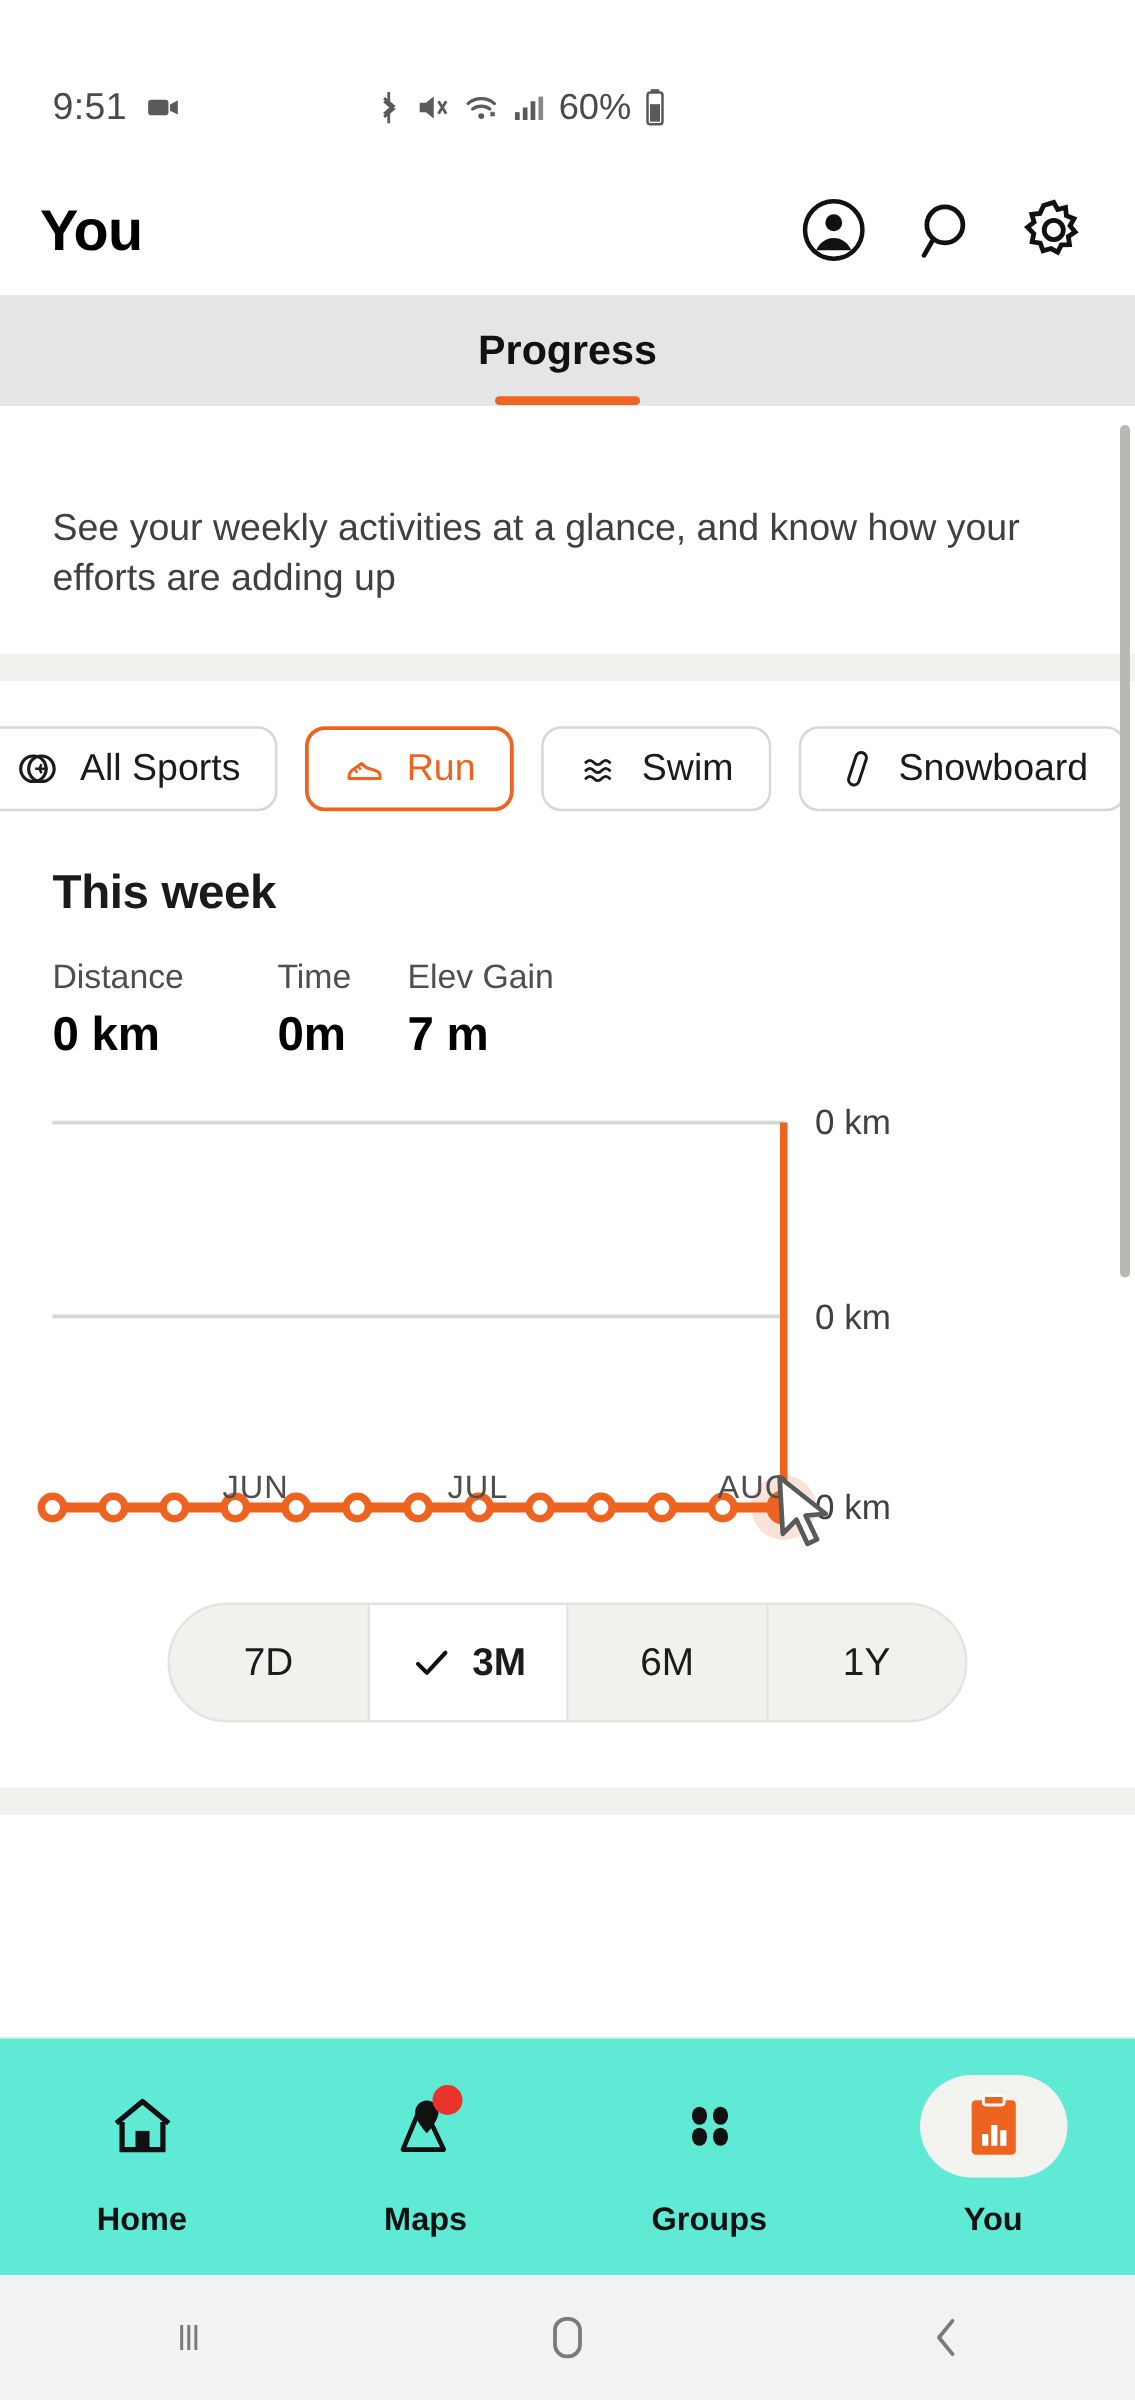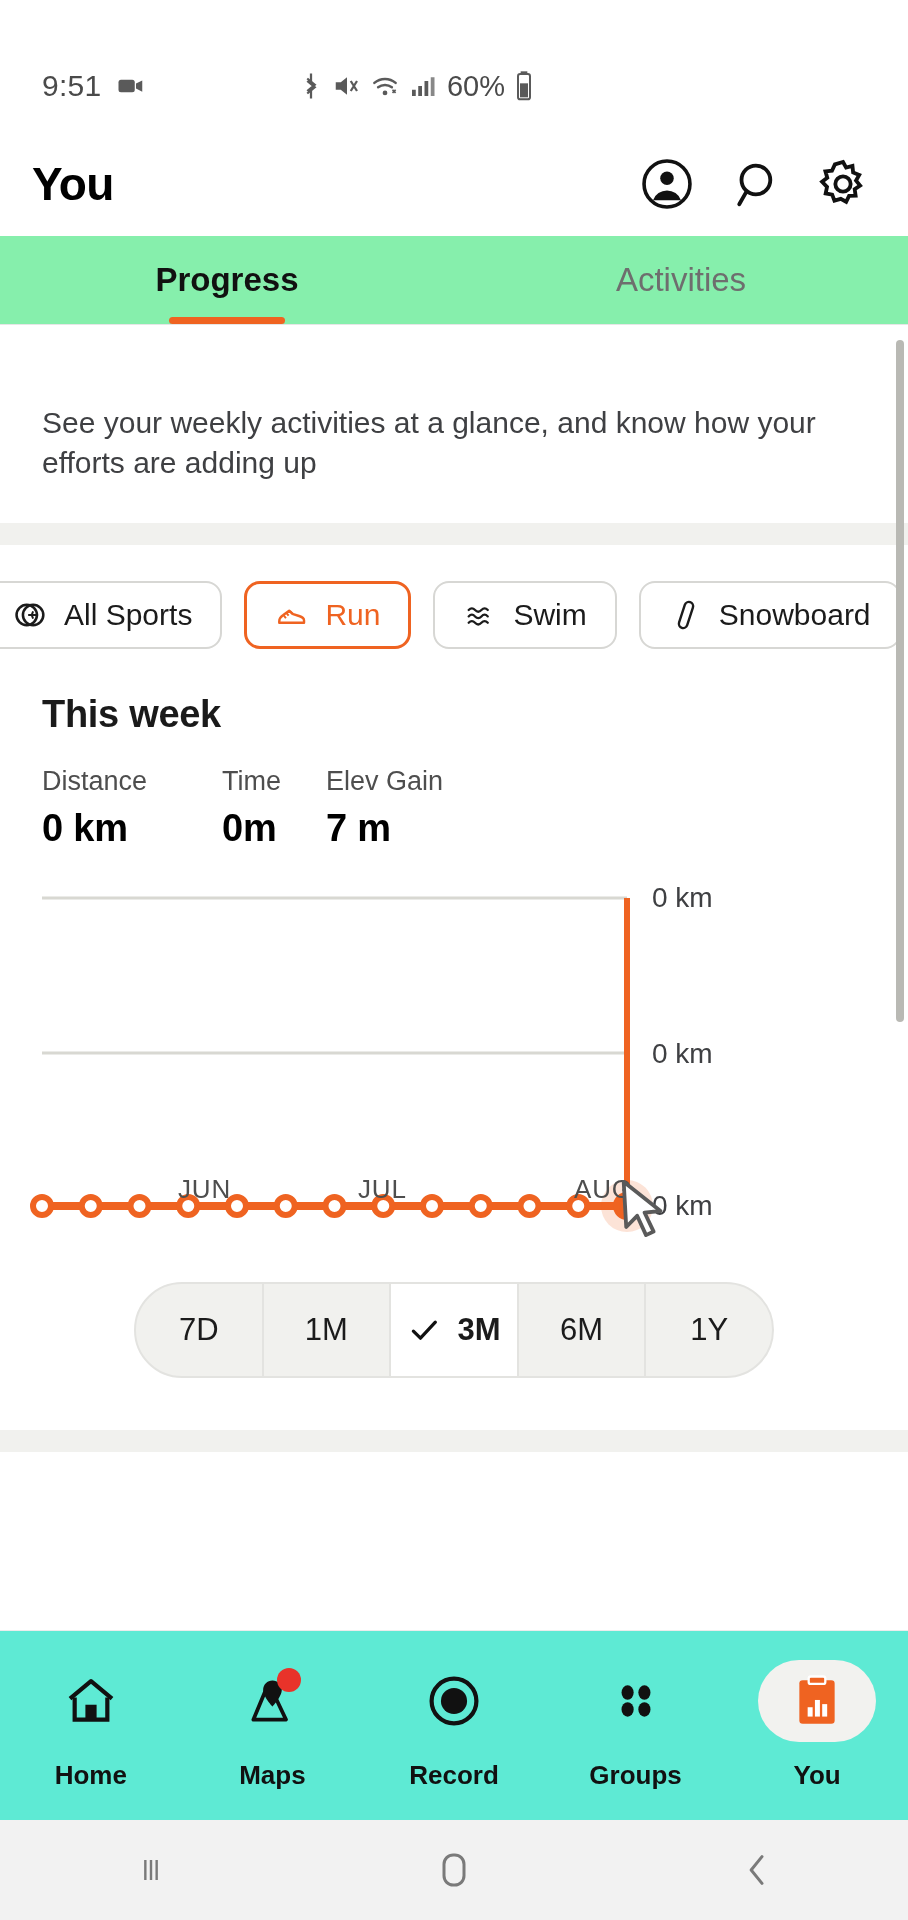"Progress" .tabs { background: #86efac -> #e5e5e5 }
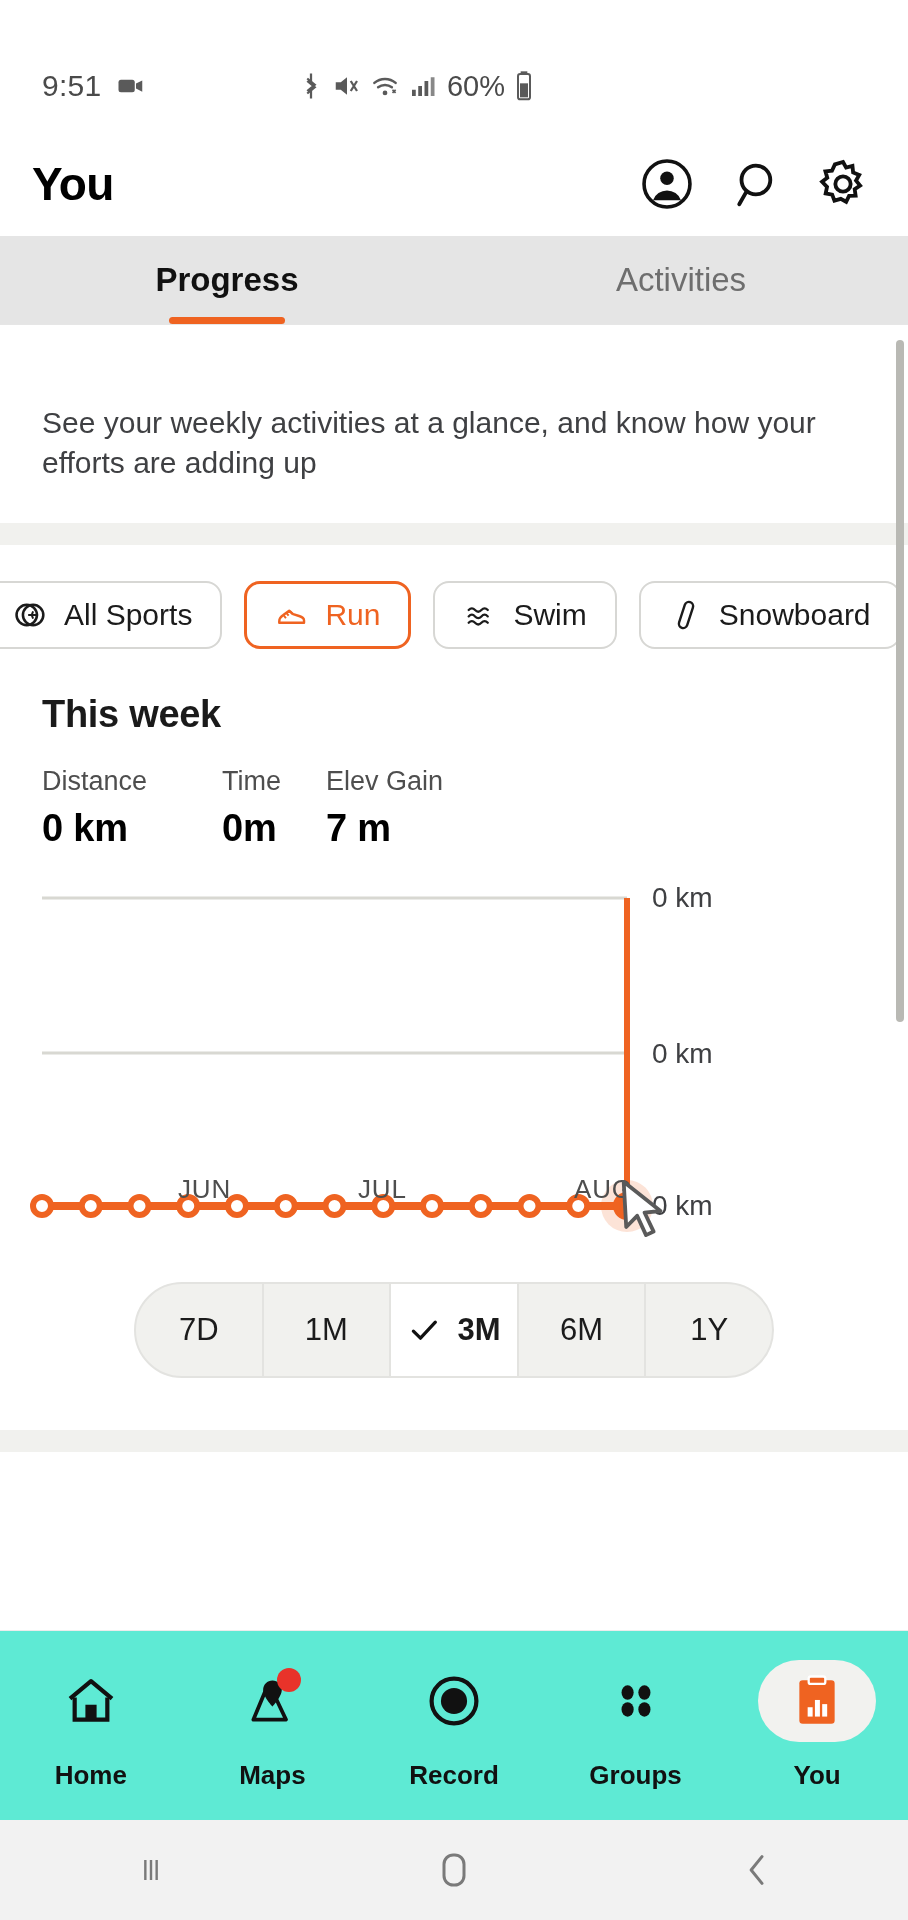"Activities" div.tab { html: <div> <span>Activities</span> </div> -> none }
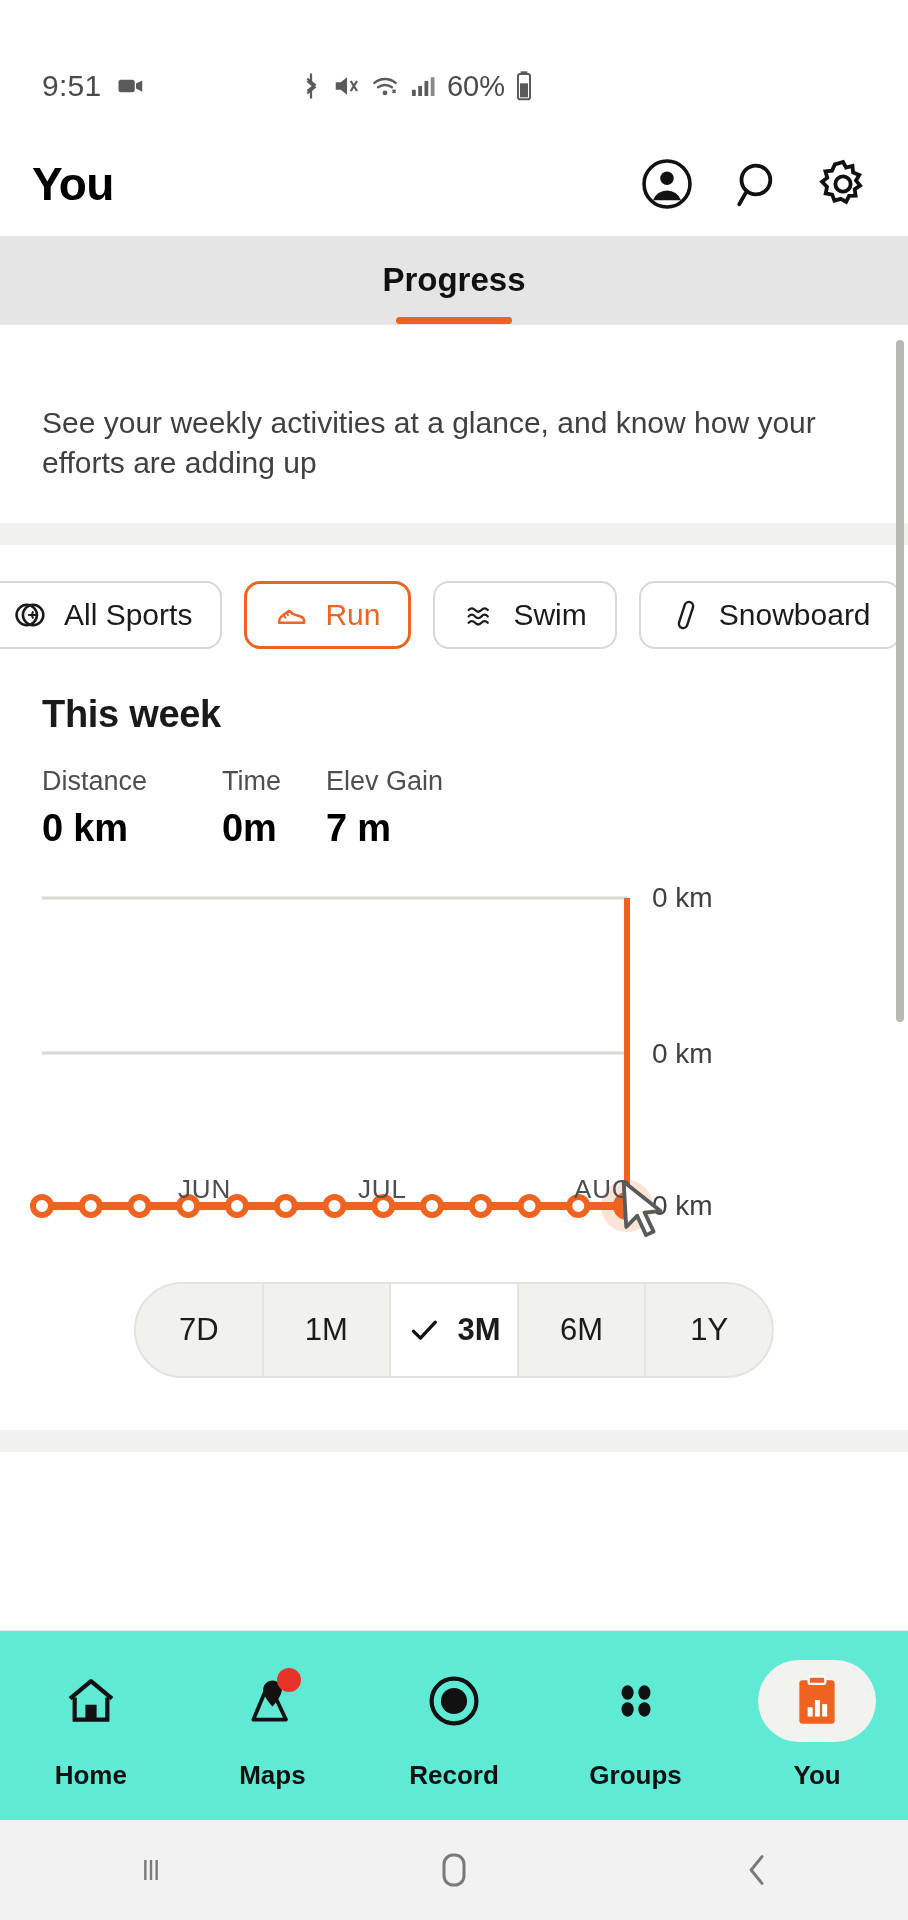"1M" div.range-seg { html: <div> <span>1M</span> </div> -> none }
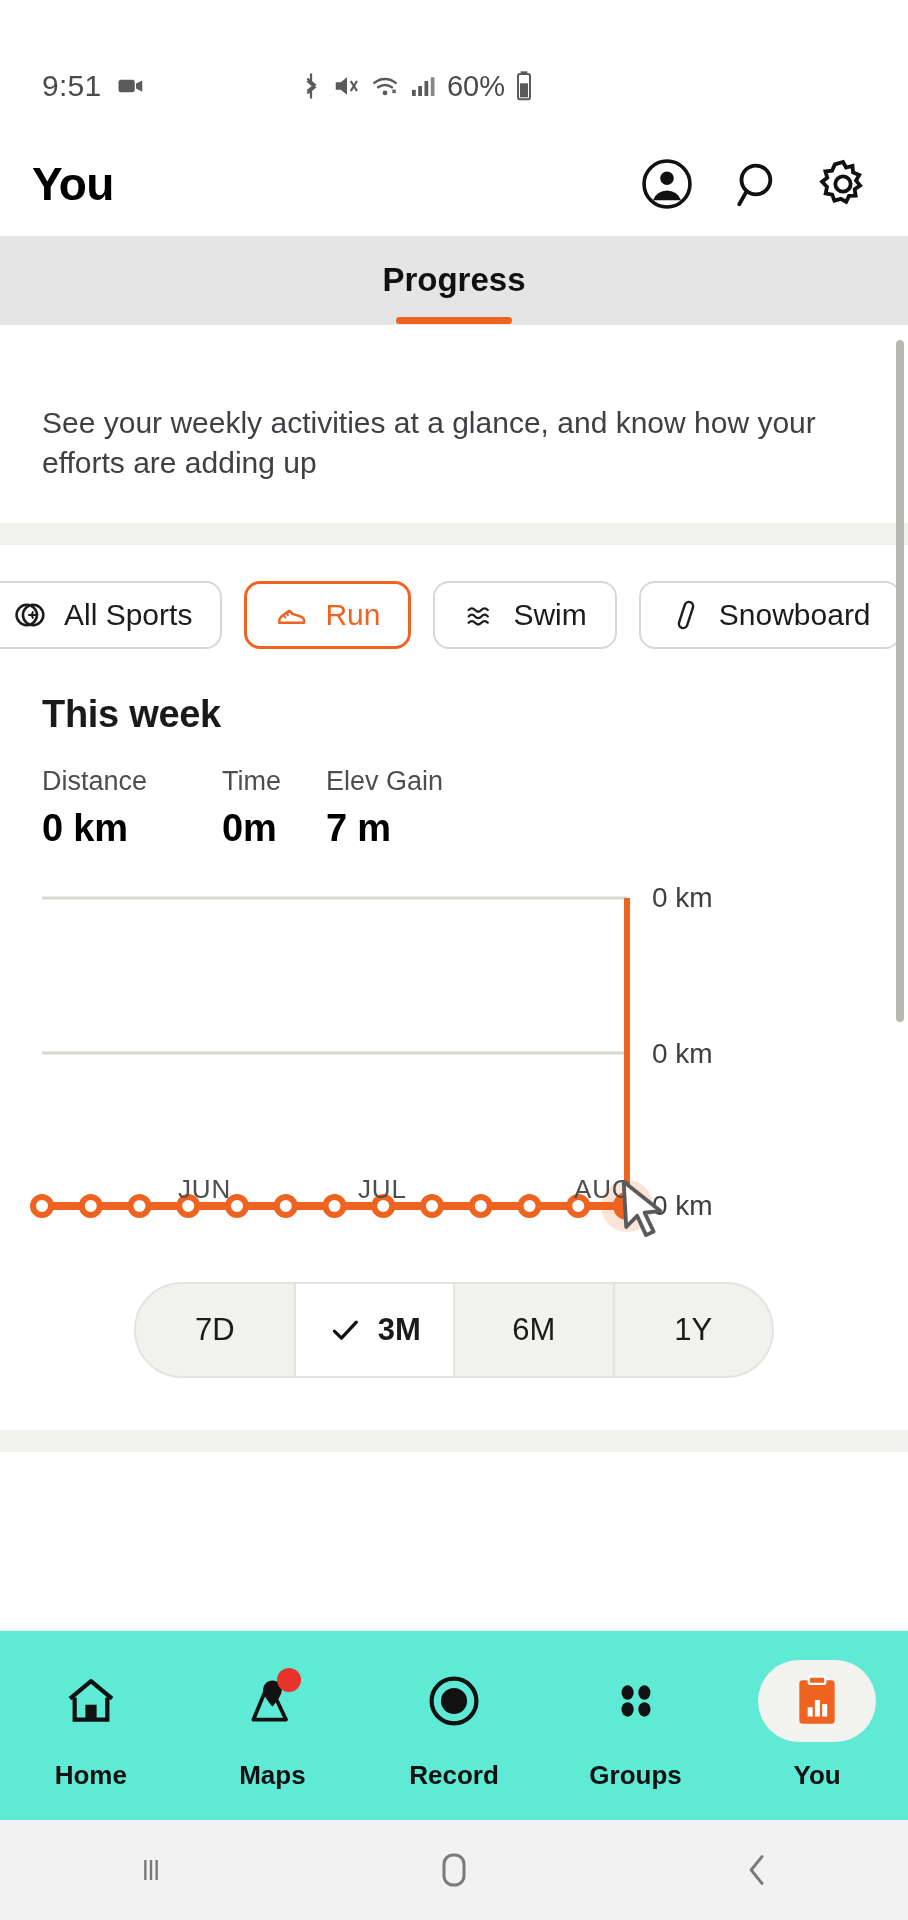"Record" div.navitem { html: <div> <div> <span> <svg> <circle></circle> <circle></circle> </svg> </span> </div> <div>Record</div> </div> -> none }
